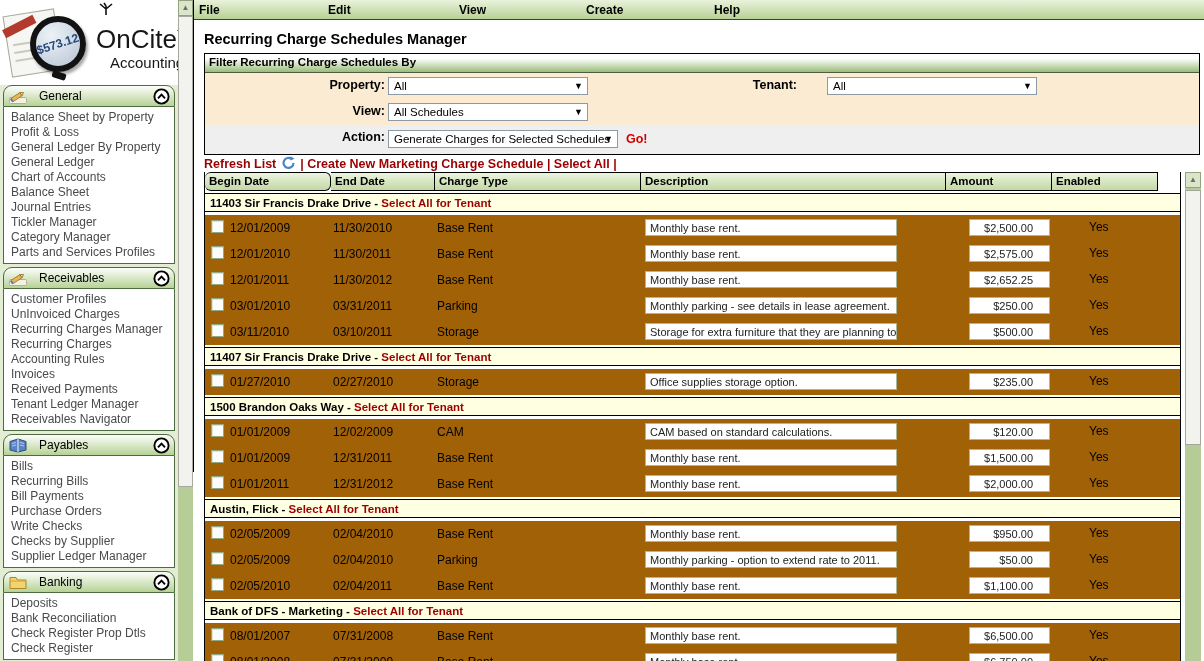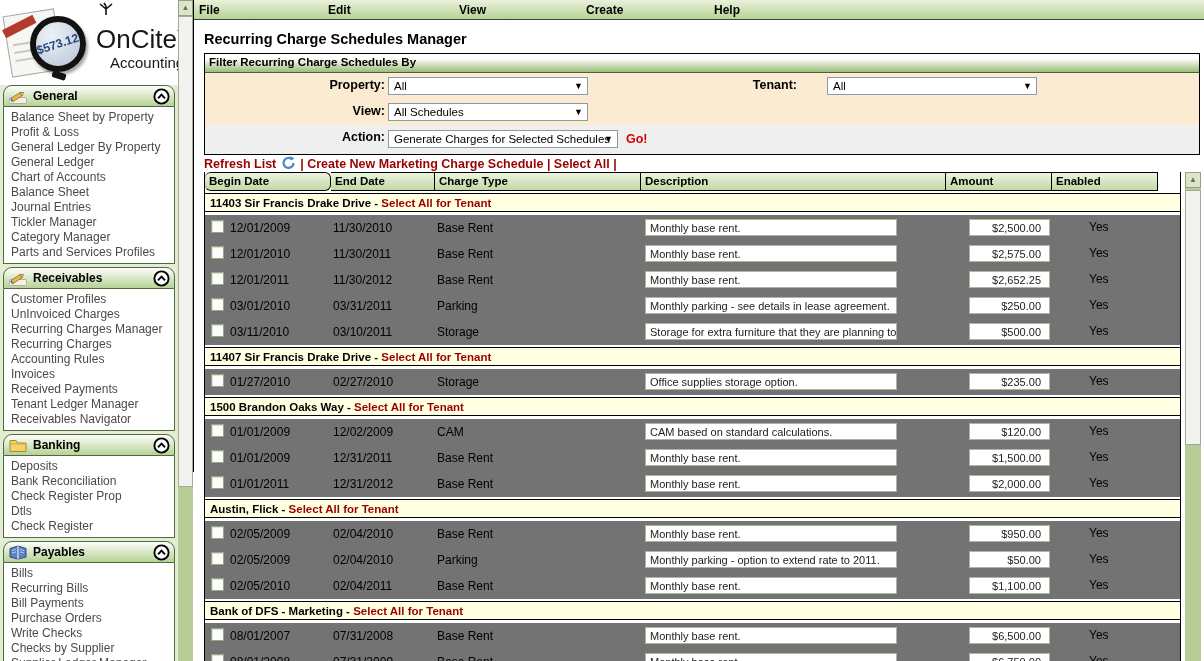"General" .sb-title { font-weight: bold -> normal; margin-left: 6px -> 12px }
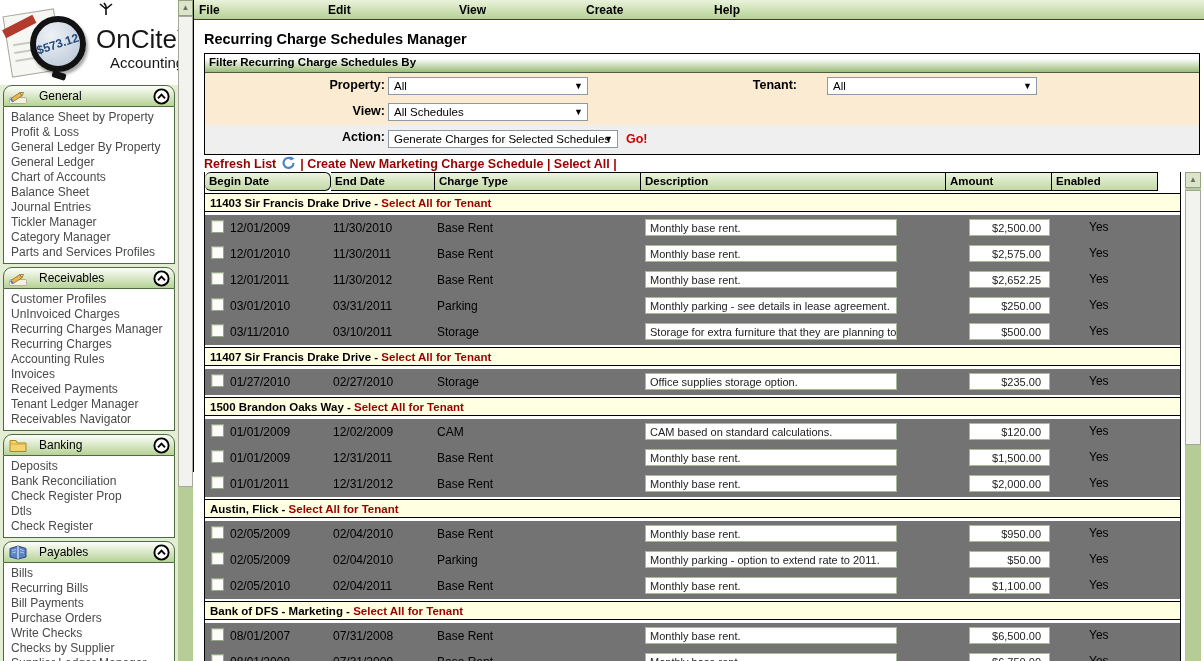"12/01/2009" .trow { background: #737373 -> #a16207 }
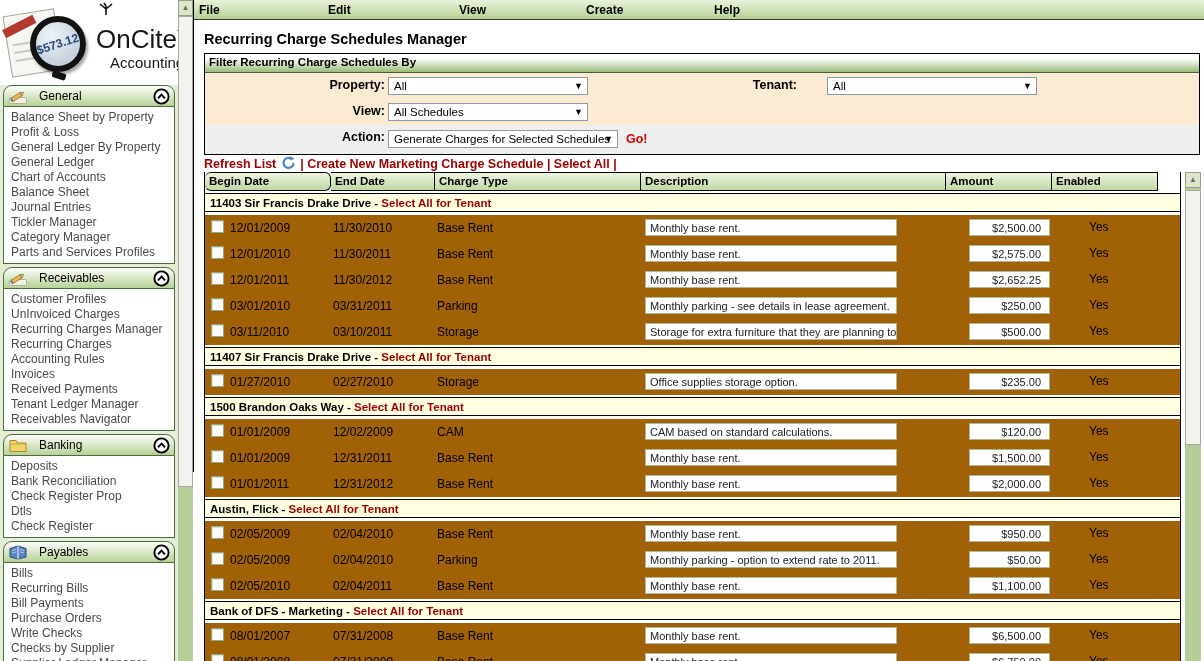"$2,500.00" .c-amount { padding: 2px 8px 0 0 -> 2px 16px 0 0 }
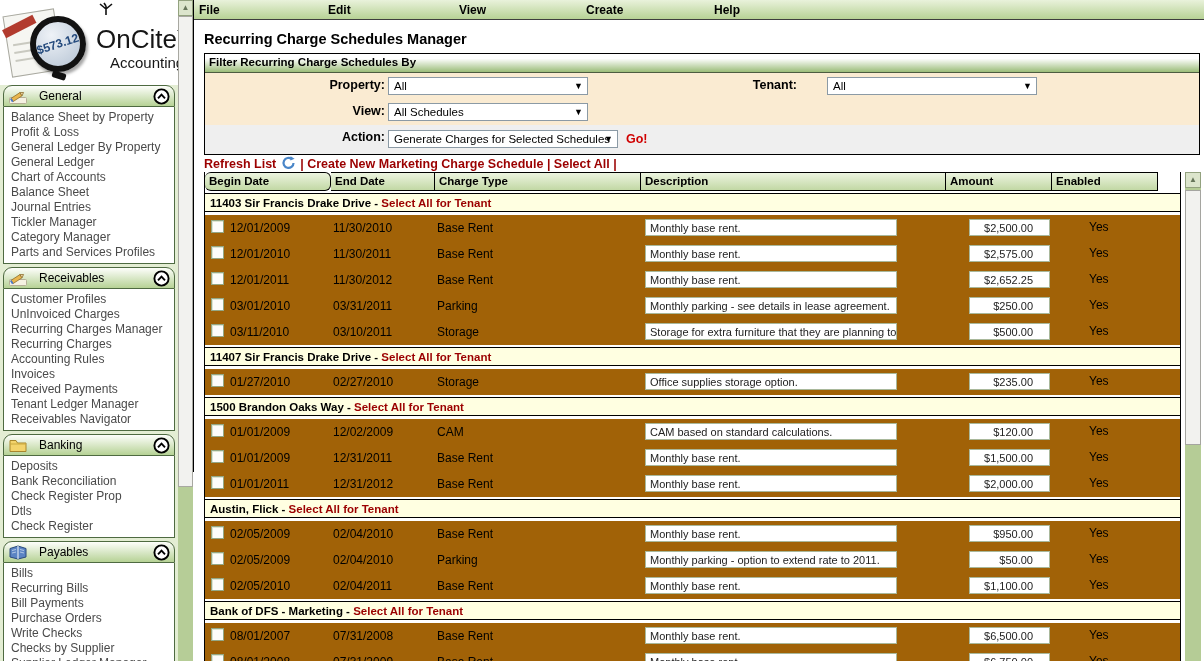"Banking" section.sb-section { order: before "Payables" -> after "Payables" }
